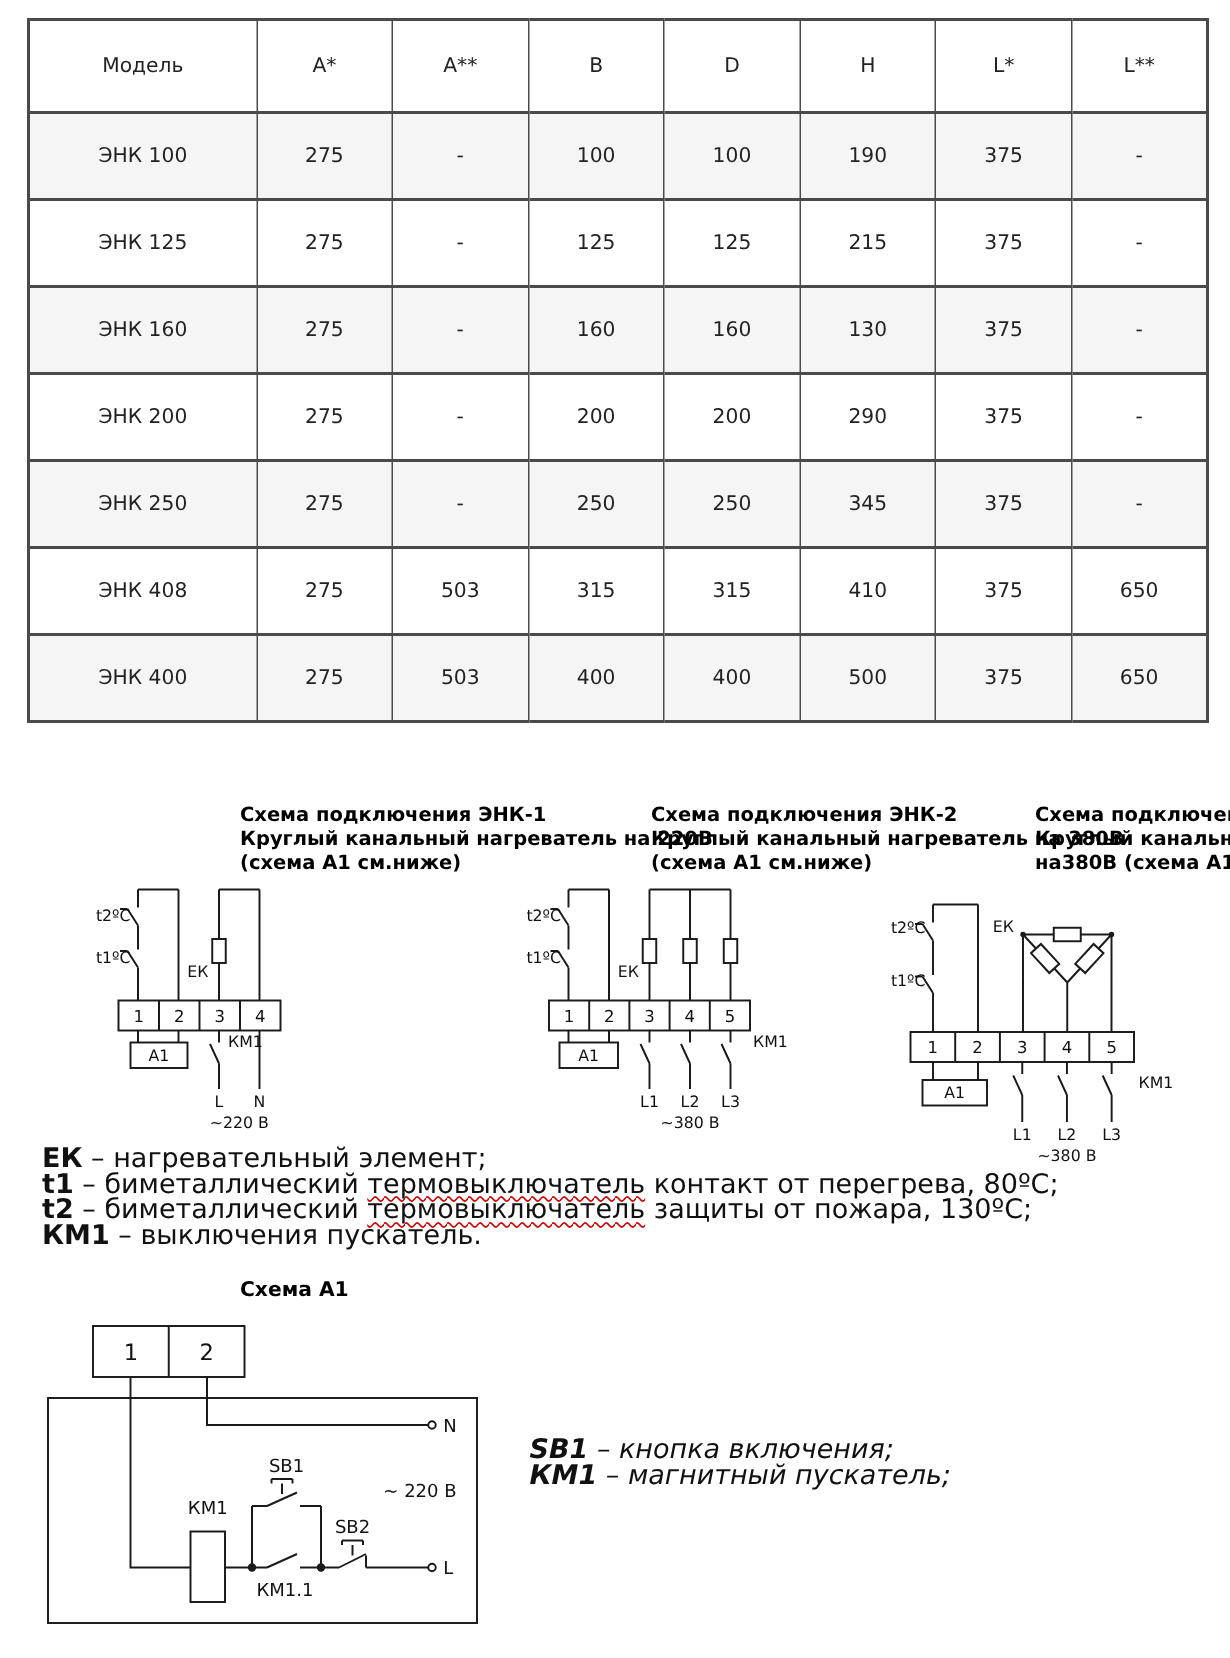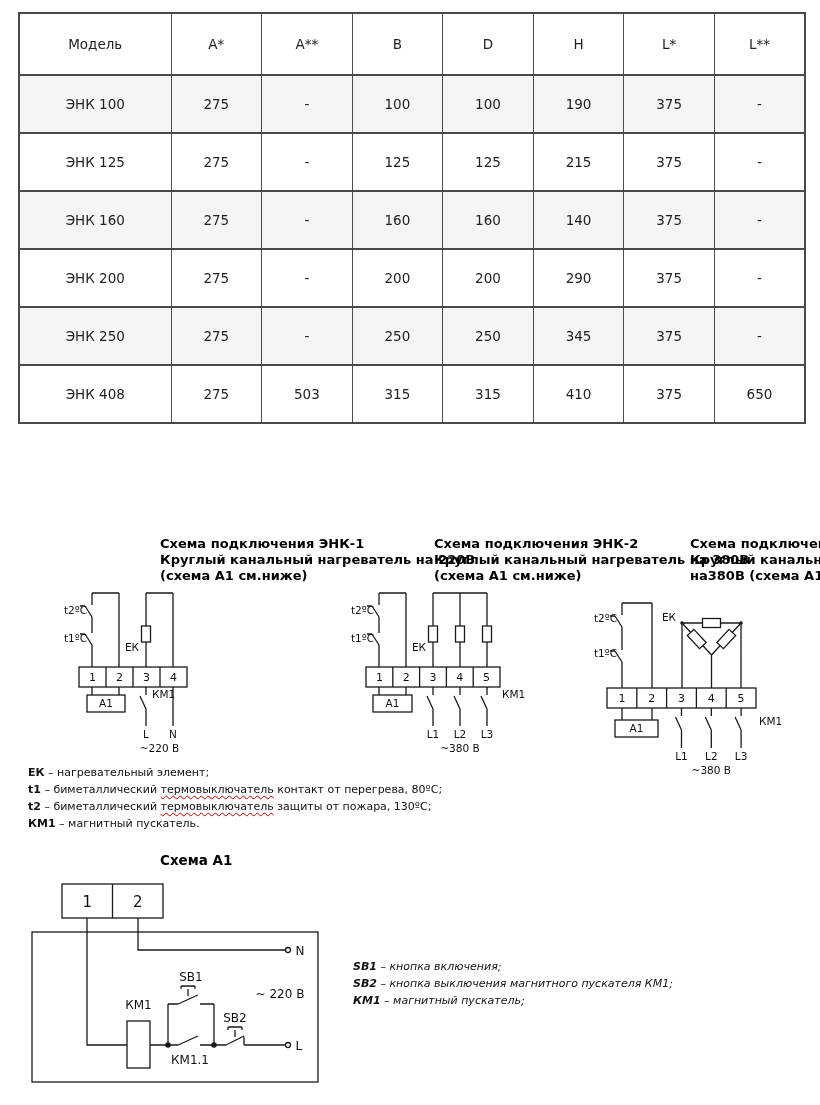"140" td { text: 140 -> 130 }
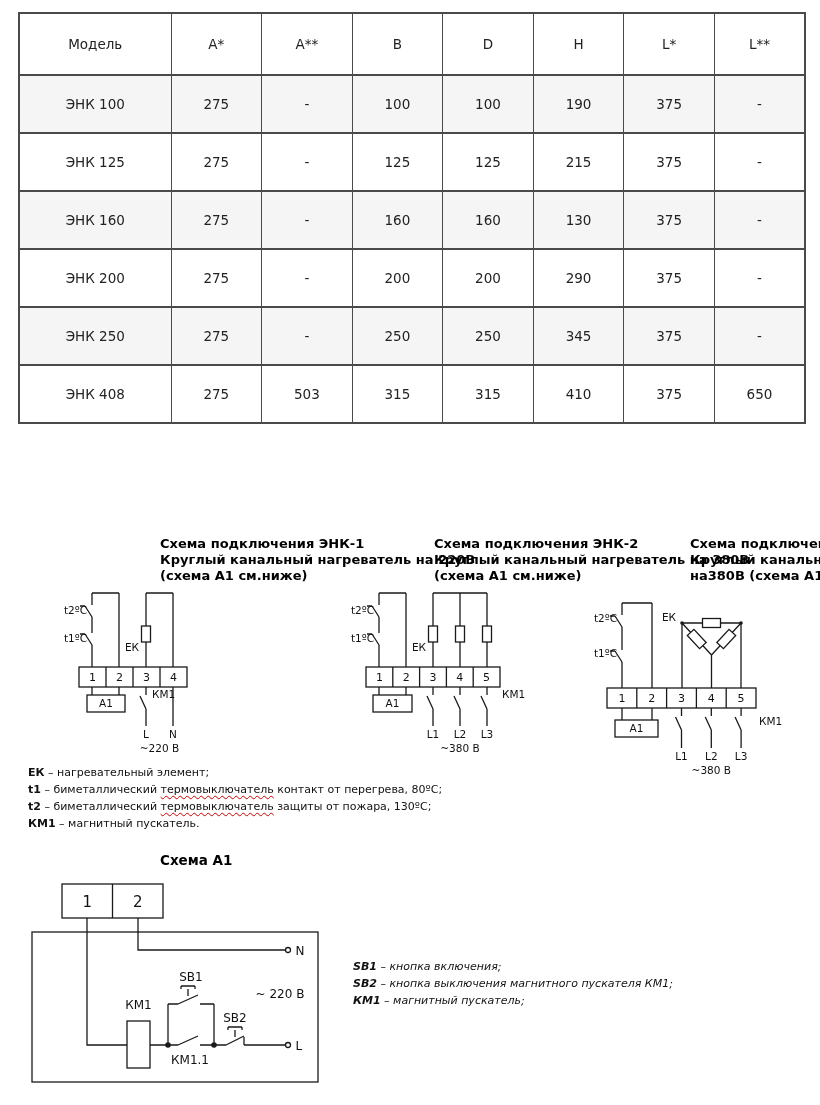"ЭНК 400" tr { html: none -> <tr> <td>ЭНК 400</td> <td>275</td> <td>503</td> <td>400</td> <td>400</td> <td>500</td> <td>375</td> <td>650</td> </tr> }
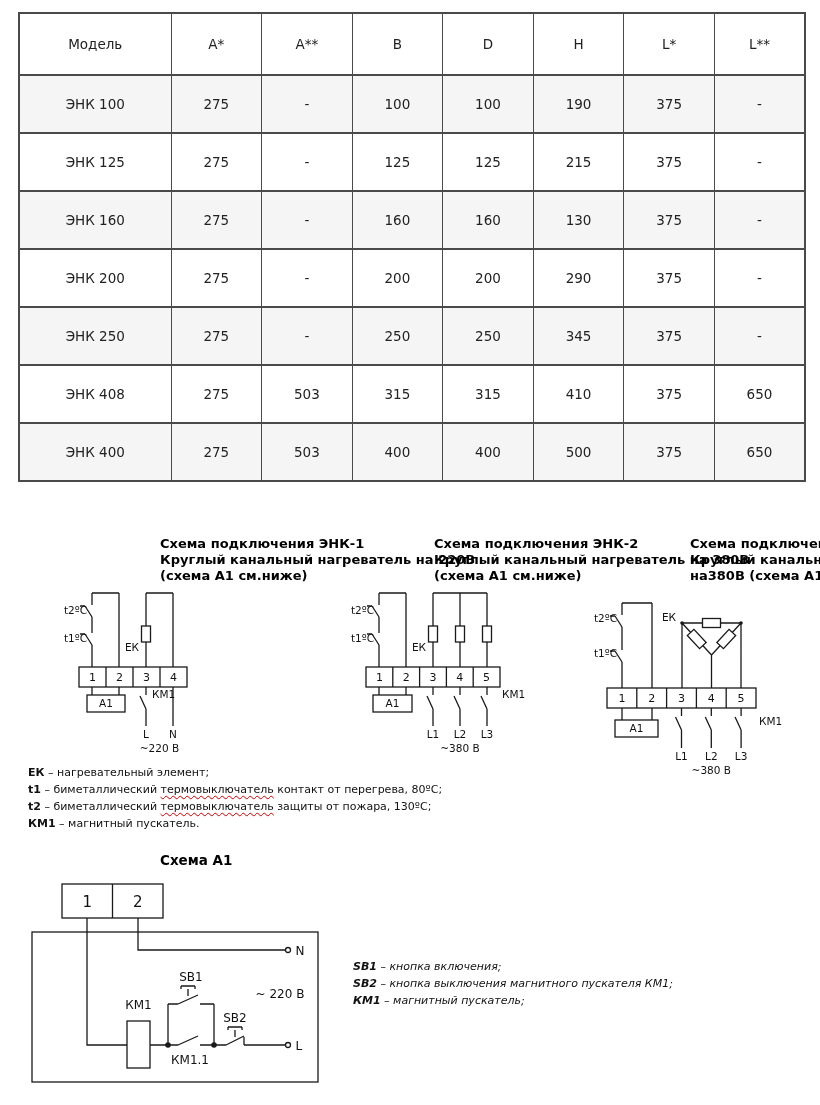"ЕК – нагревательный элемент;" .legend { font-size: 11px -> 18px }
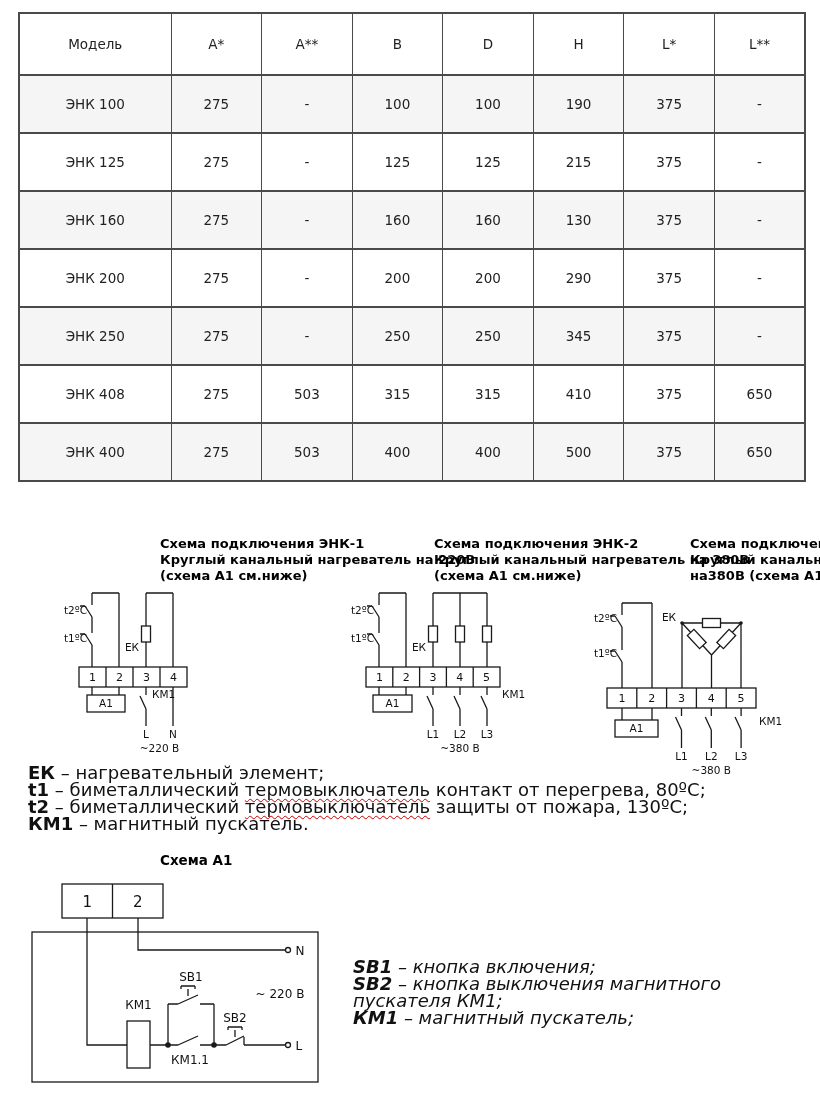"– магнитный пускатель." span { text: магнитный -> выключения }
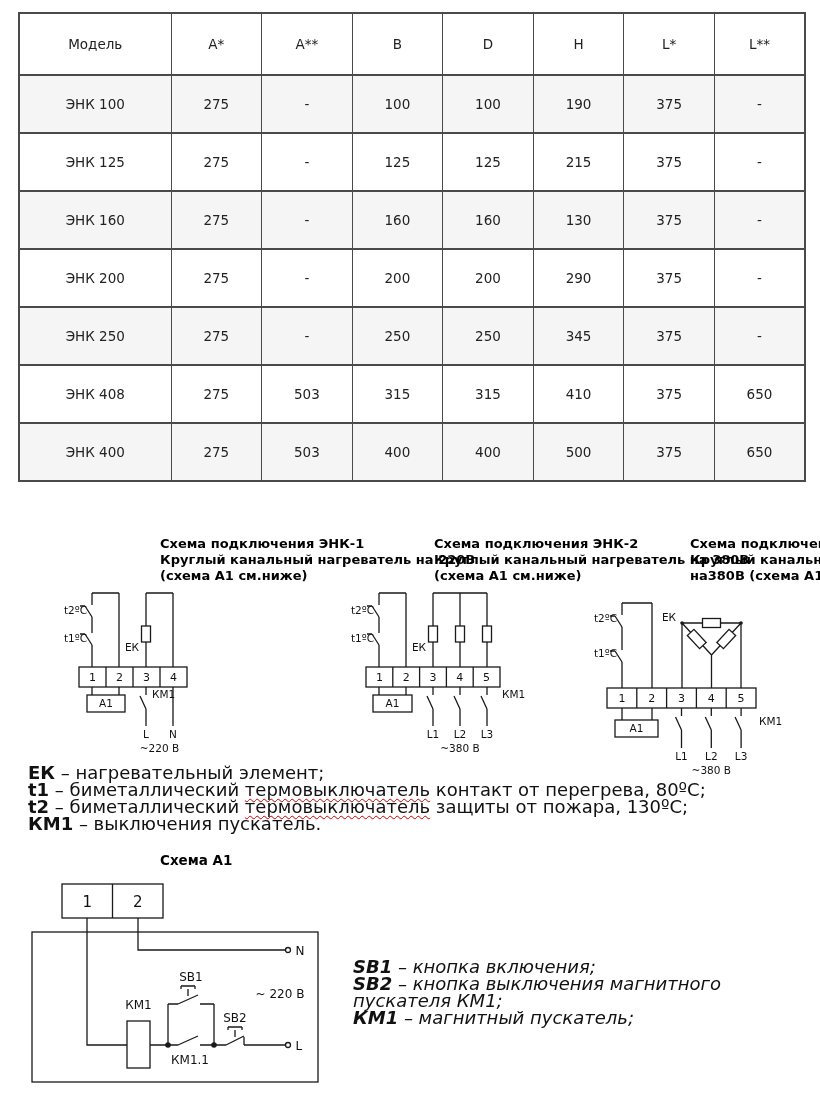"SB2 – кнопка выключения магнитного" div.lrow { html: <div><span>SB2</span><span> – кнопка выключения магнитного пускателя КМ1;</span><span></span><span></span></div> -> none }
